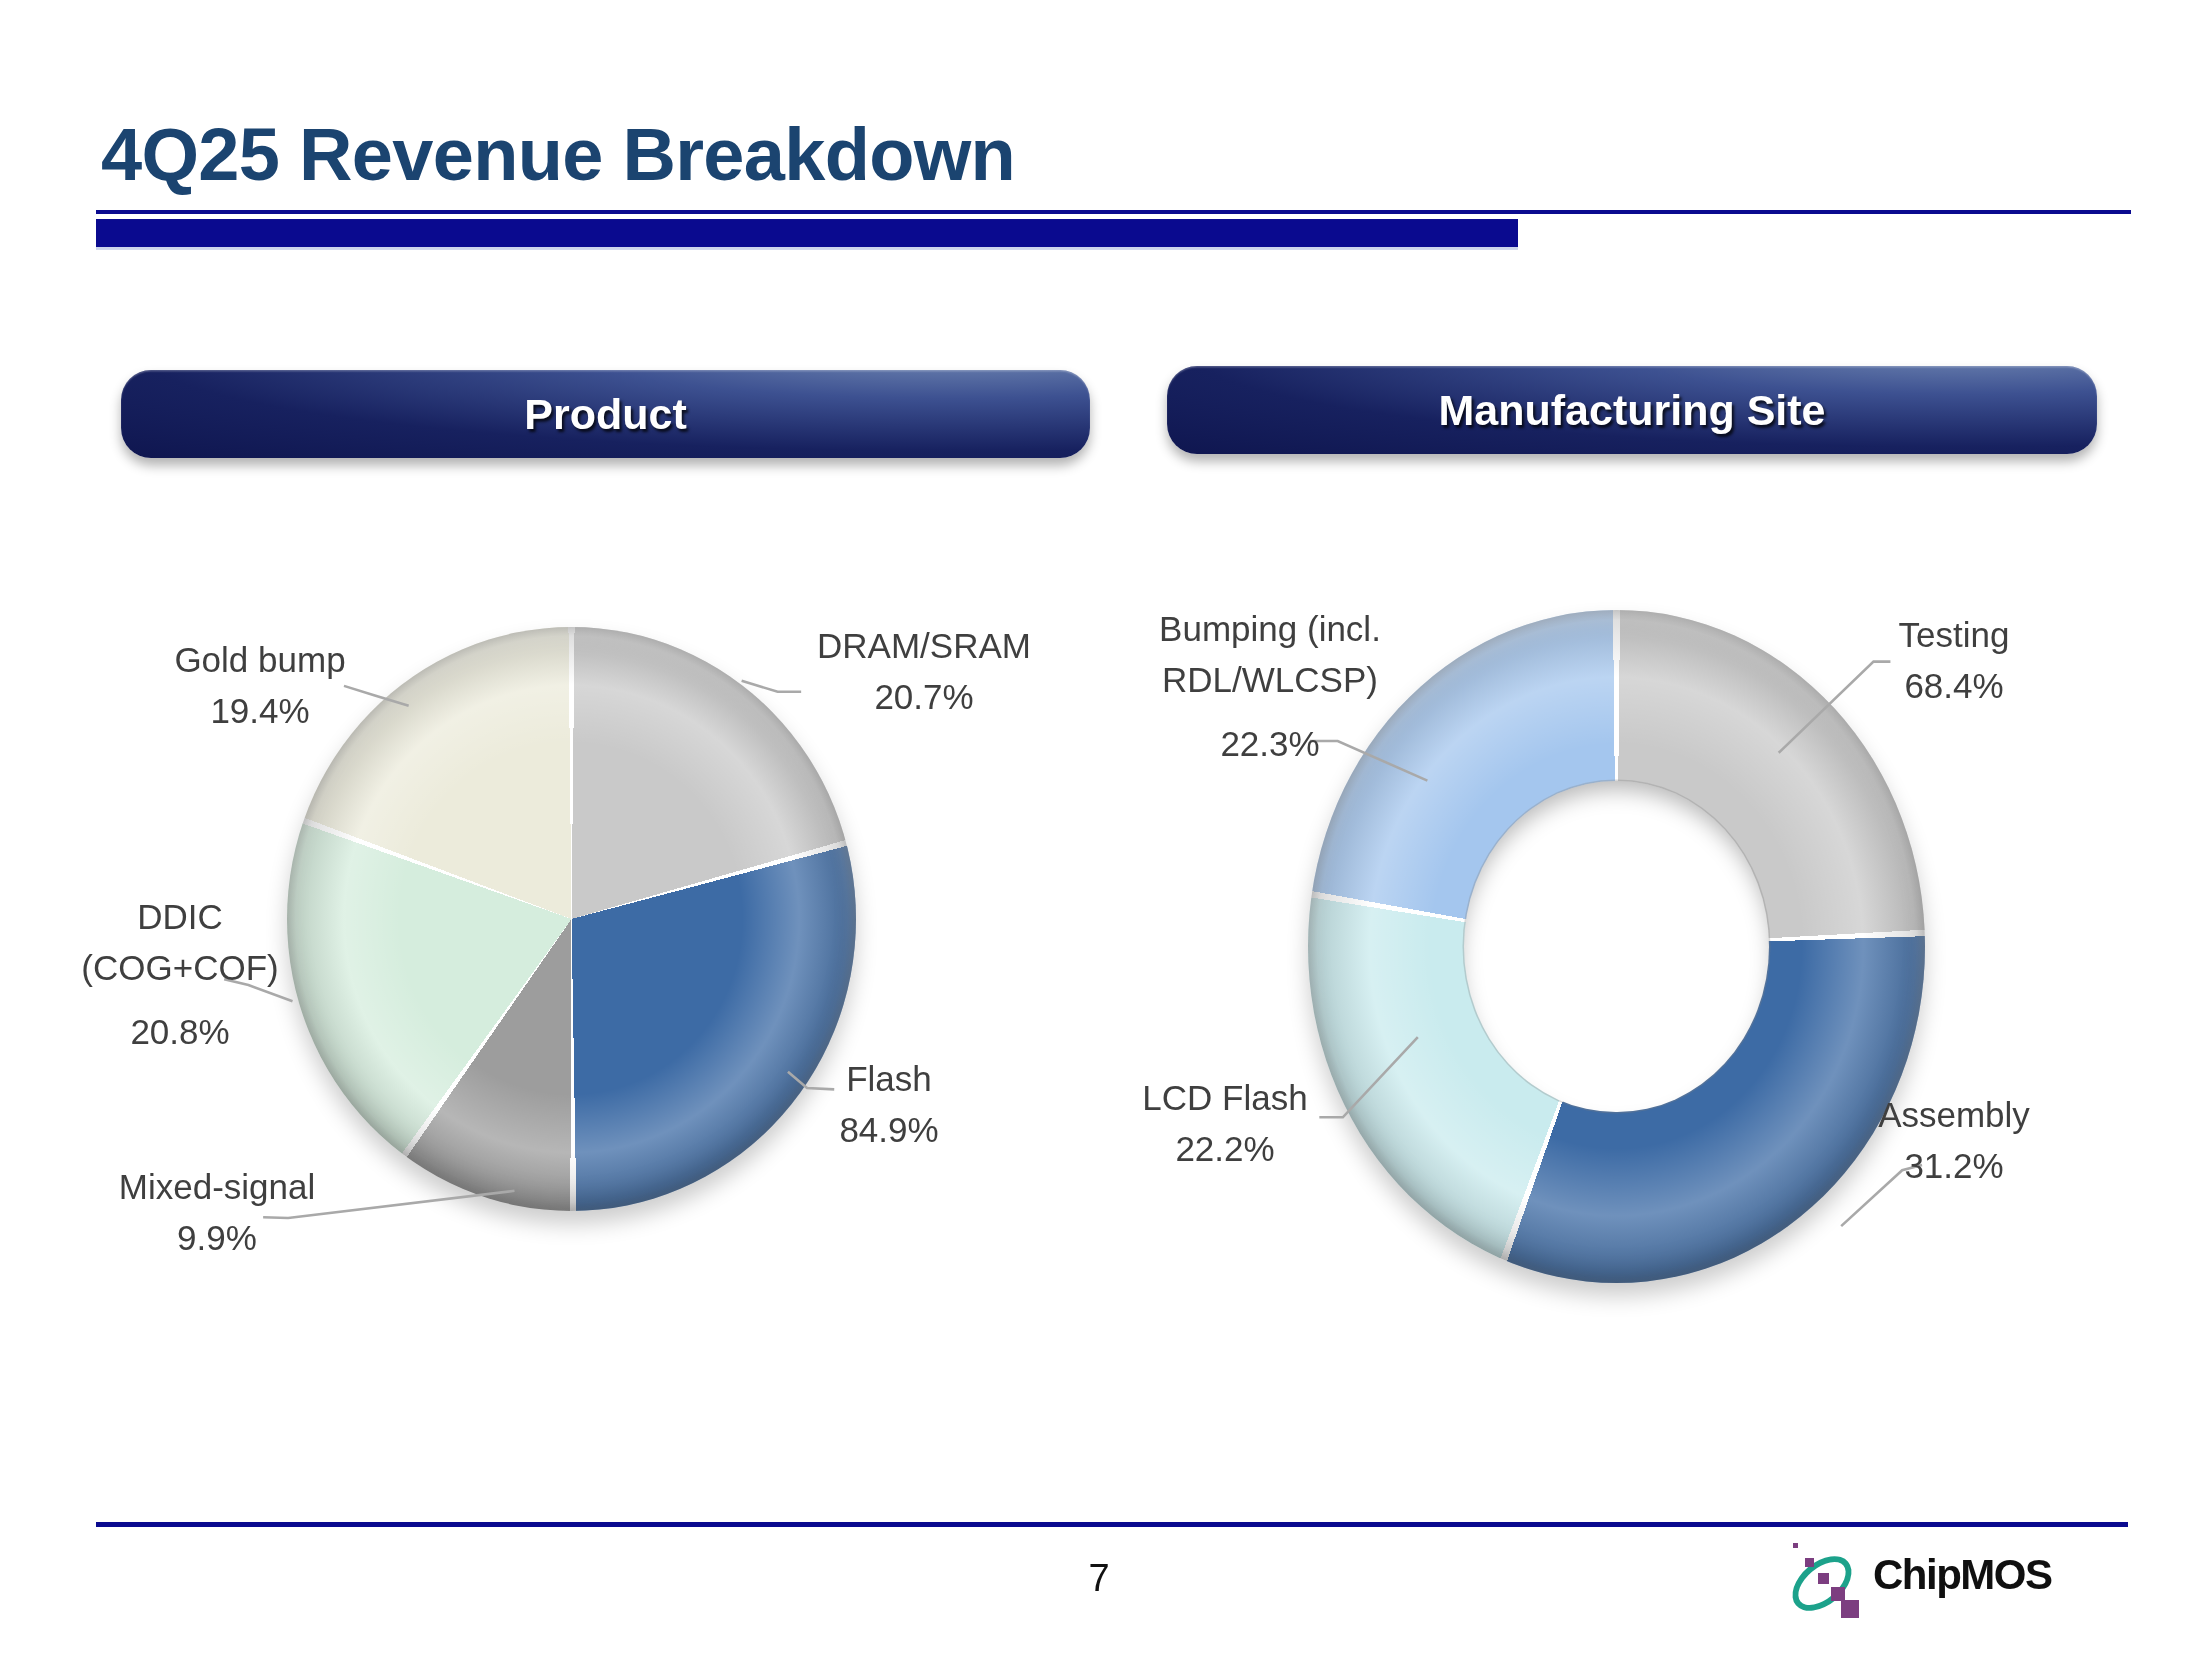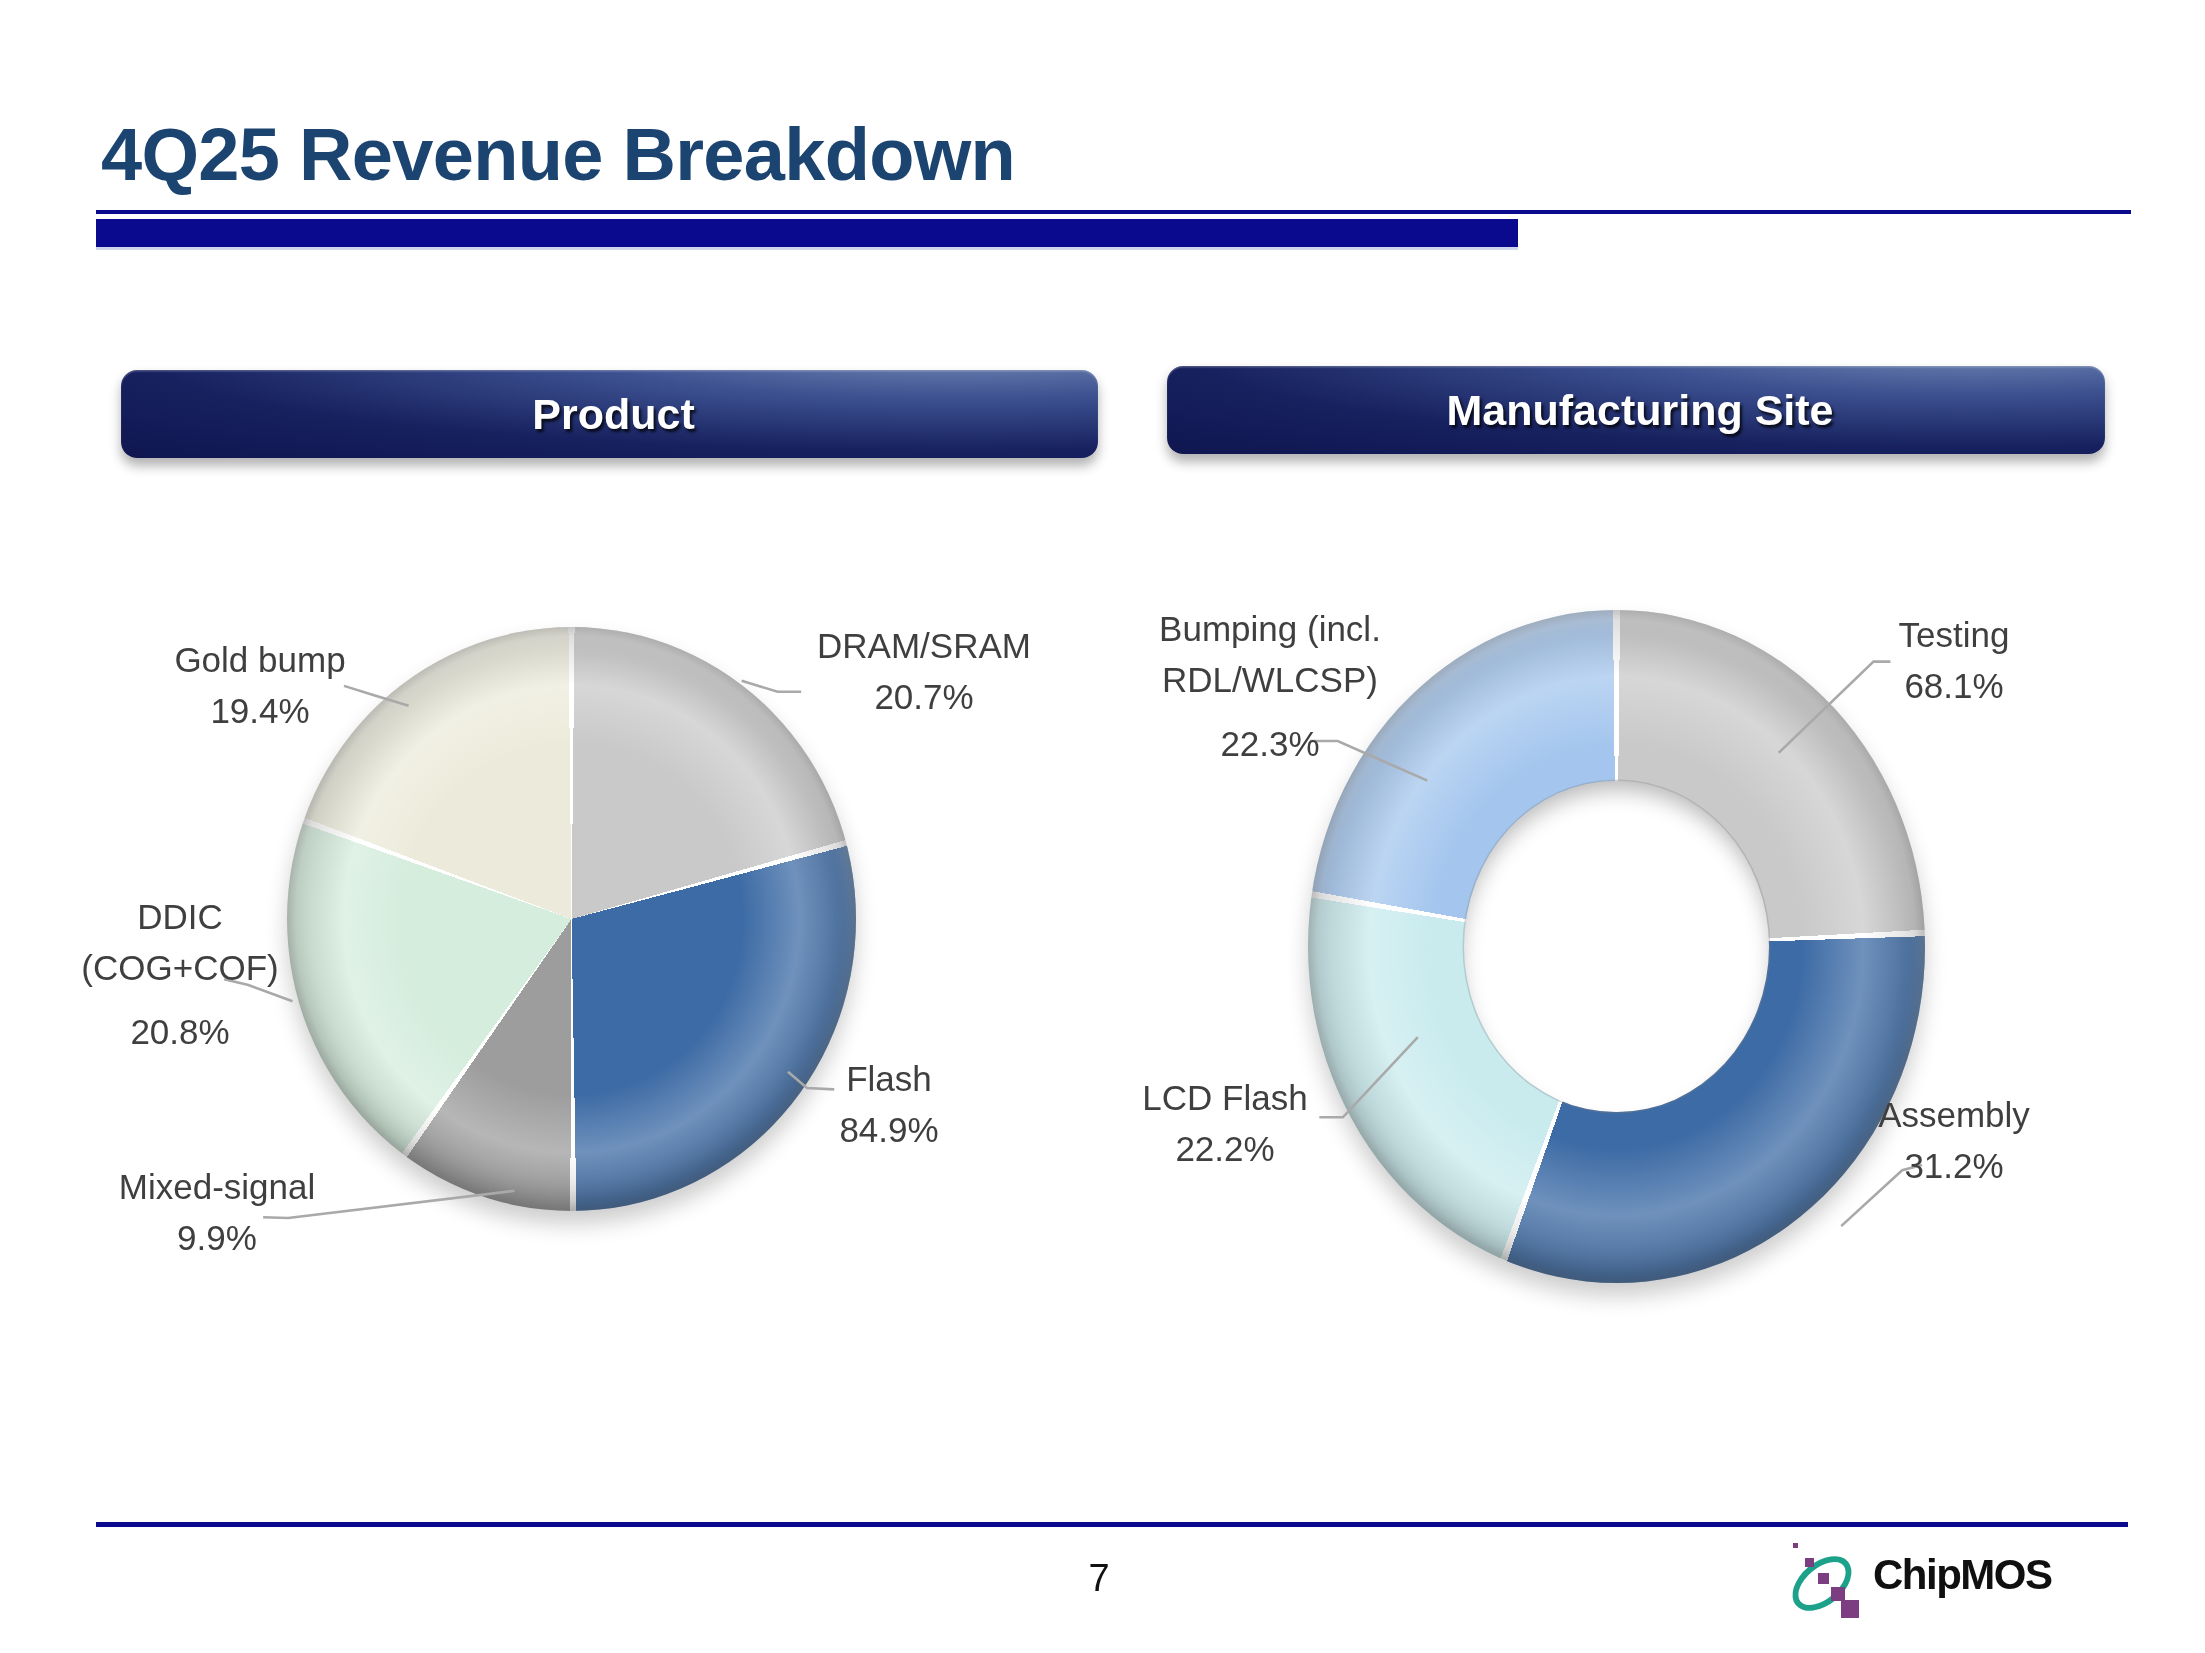"Product" .banner { border-radius: 16px -> 30px; padding-left: 8px -> none }
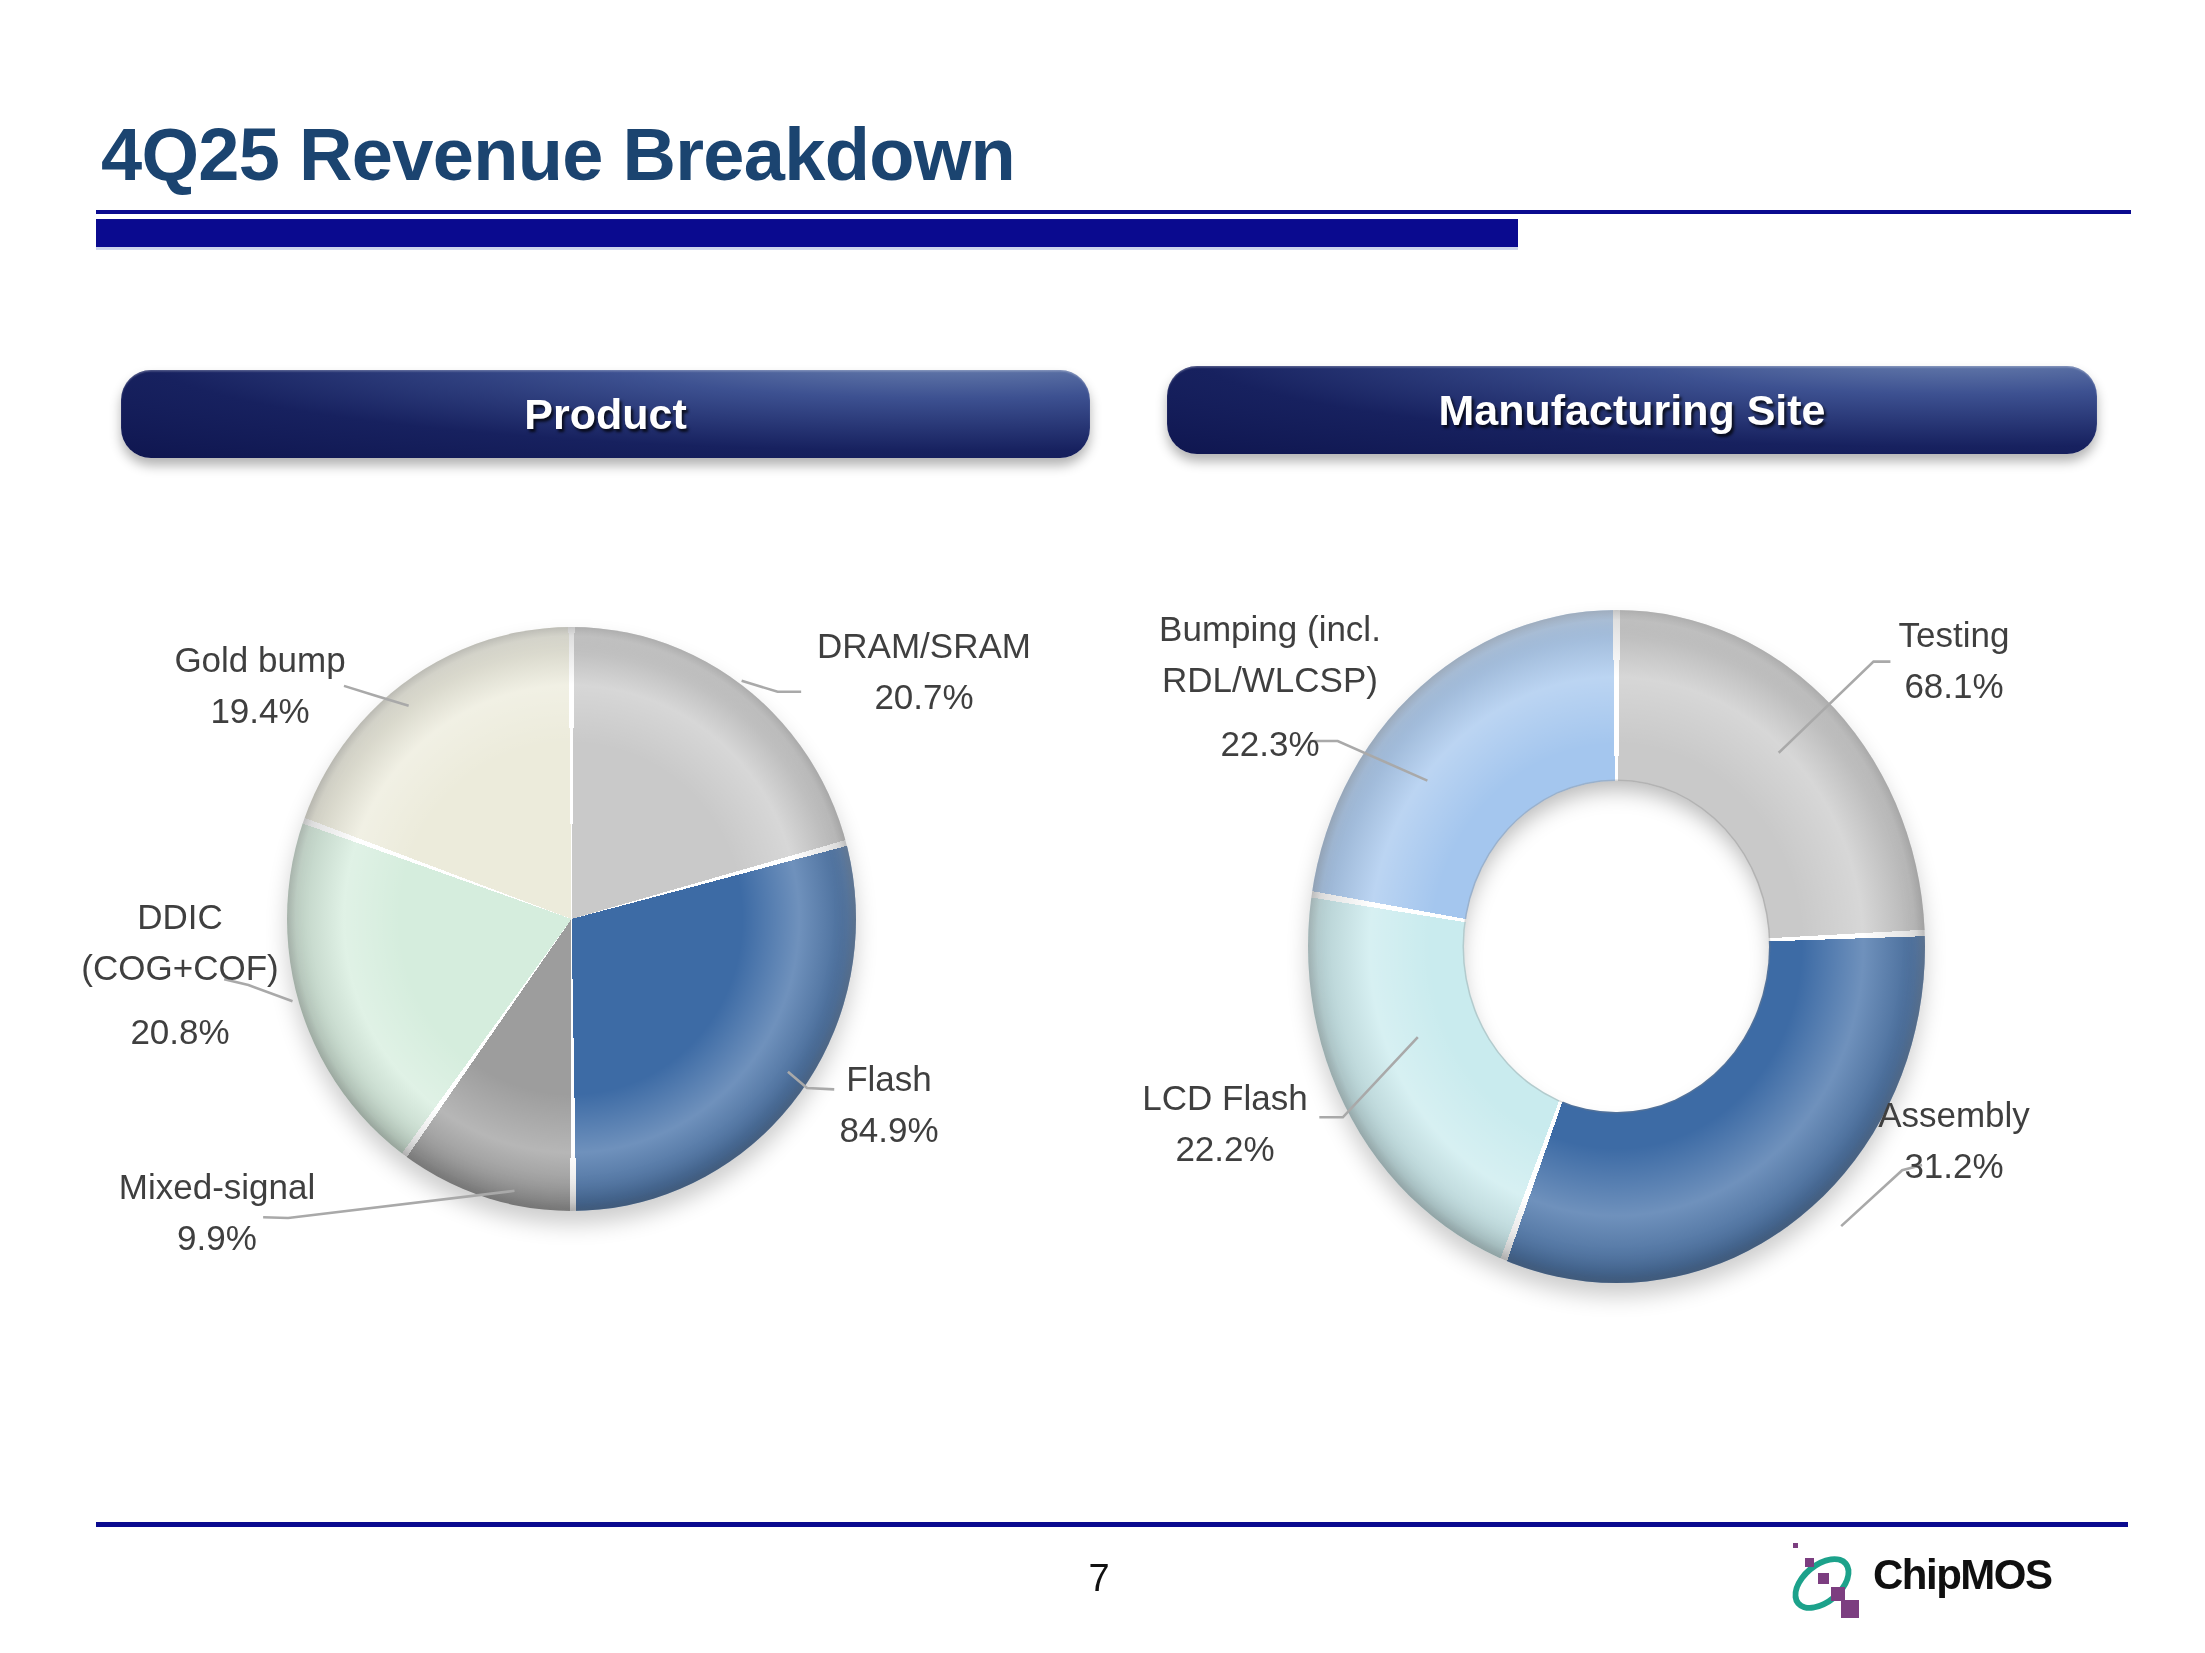"68.1%" div { text: 68.1% -> 68.4% }
